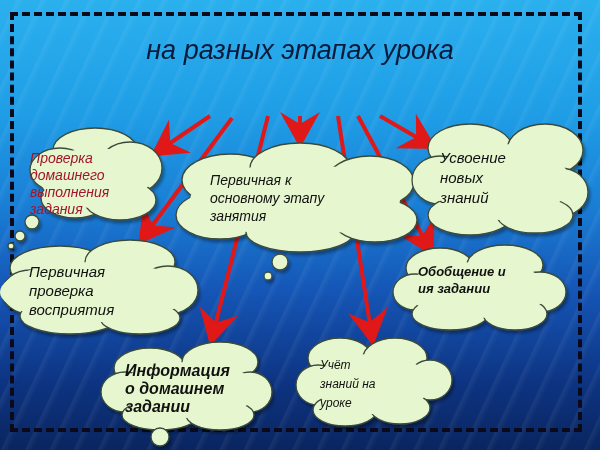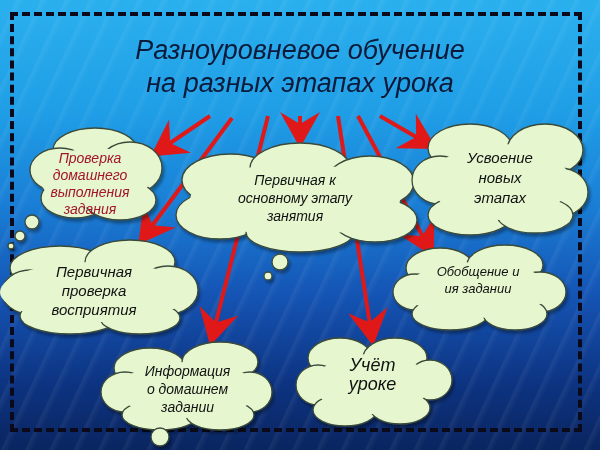"Разноуровневое обучение" div { html: <div>Разноуровневое обучение</div> -> none }
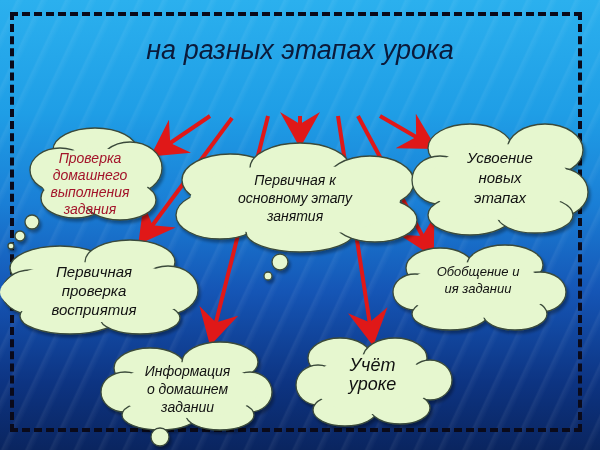"Проверка" .cloud-text { text-align: center -> none }
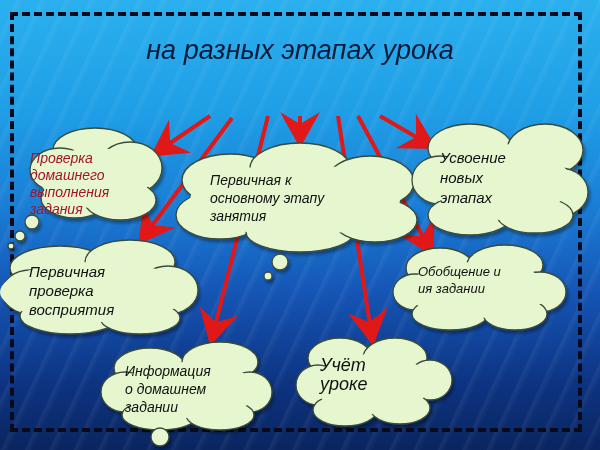"этапах" div { text: этапах -> знаний }
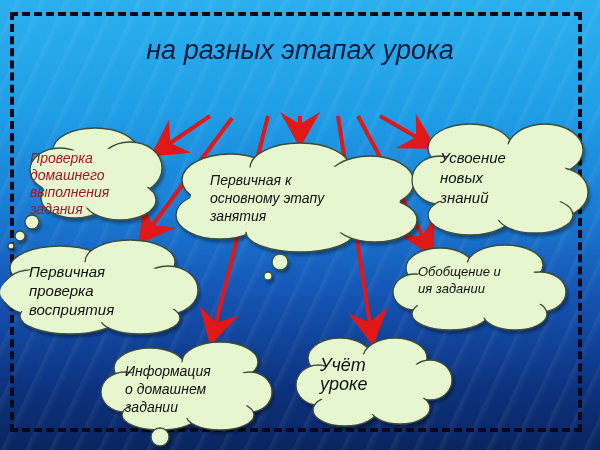"Обобщение и" div.cloud-text { font-weight: none -> bold }
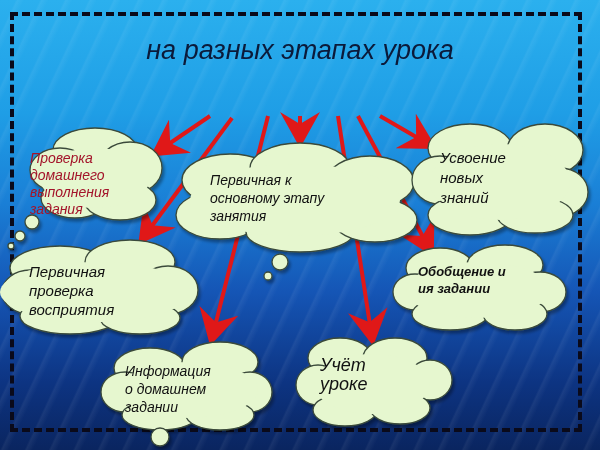"Информация" div.cloud-text { font-size: 14px -> 16px; font-weight: none -> bold }
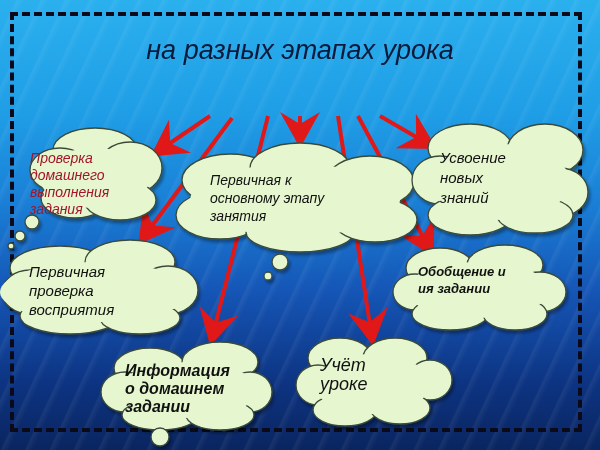"Учёт" div.cloud-text { font-size: 18px -> 12px }
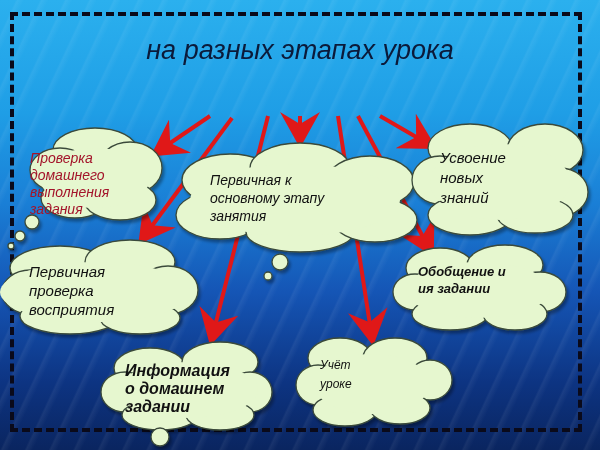"знаний на" div { html: none -> <div>знаний на</div> }
